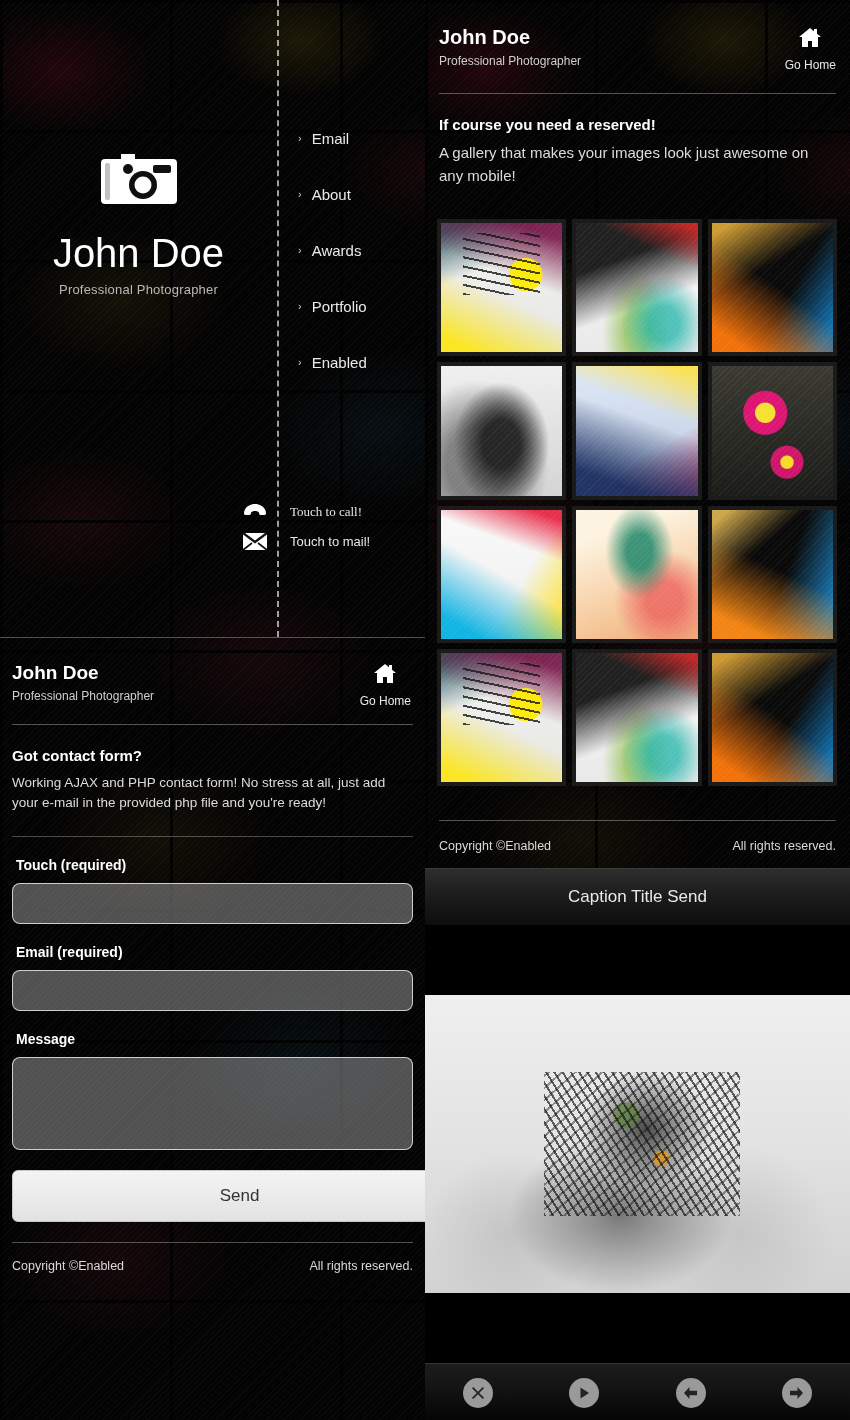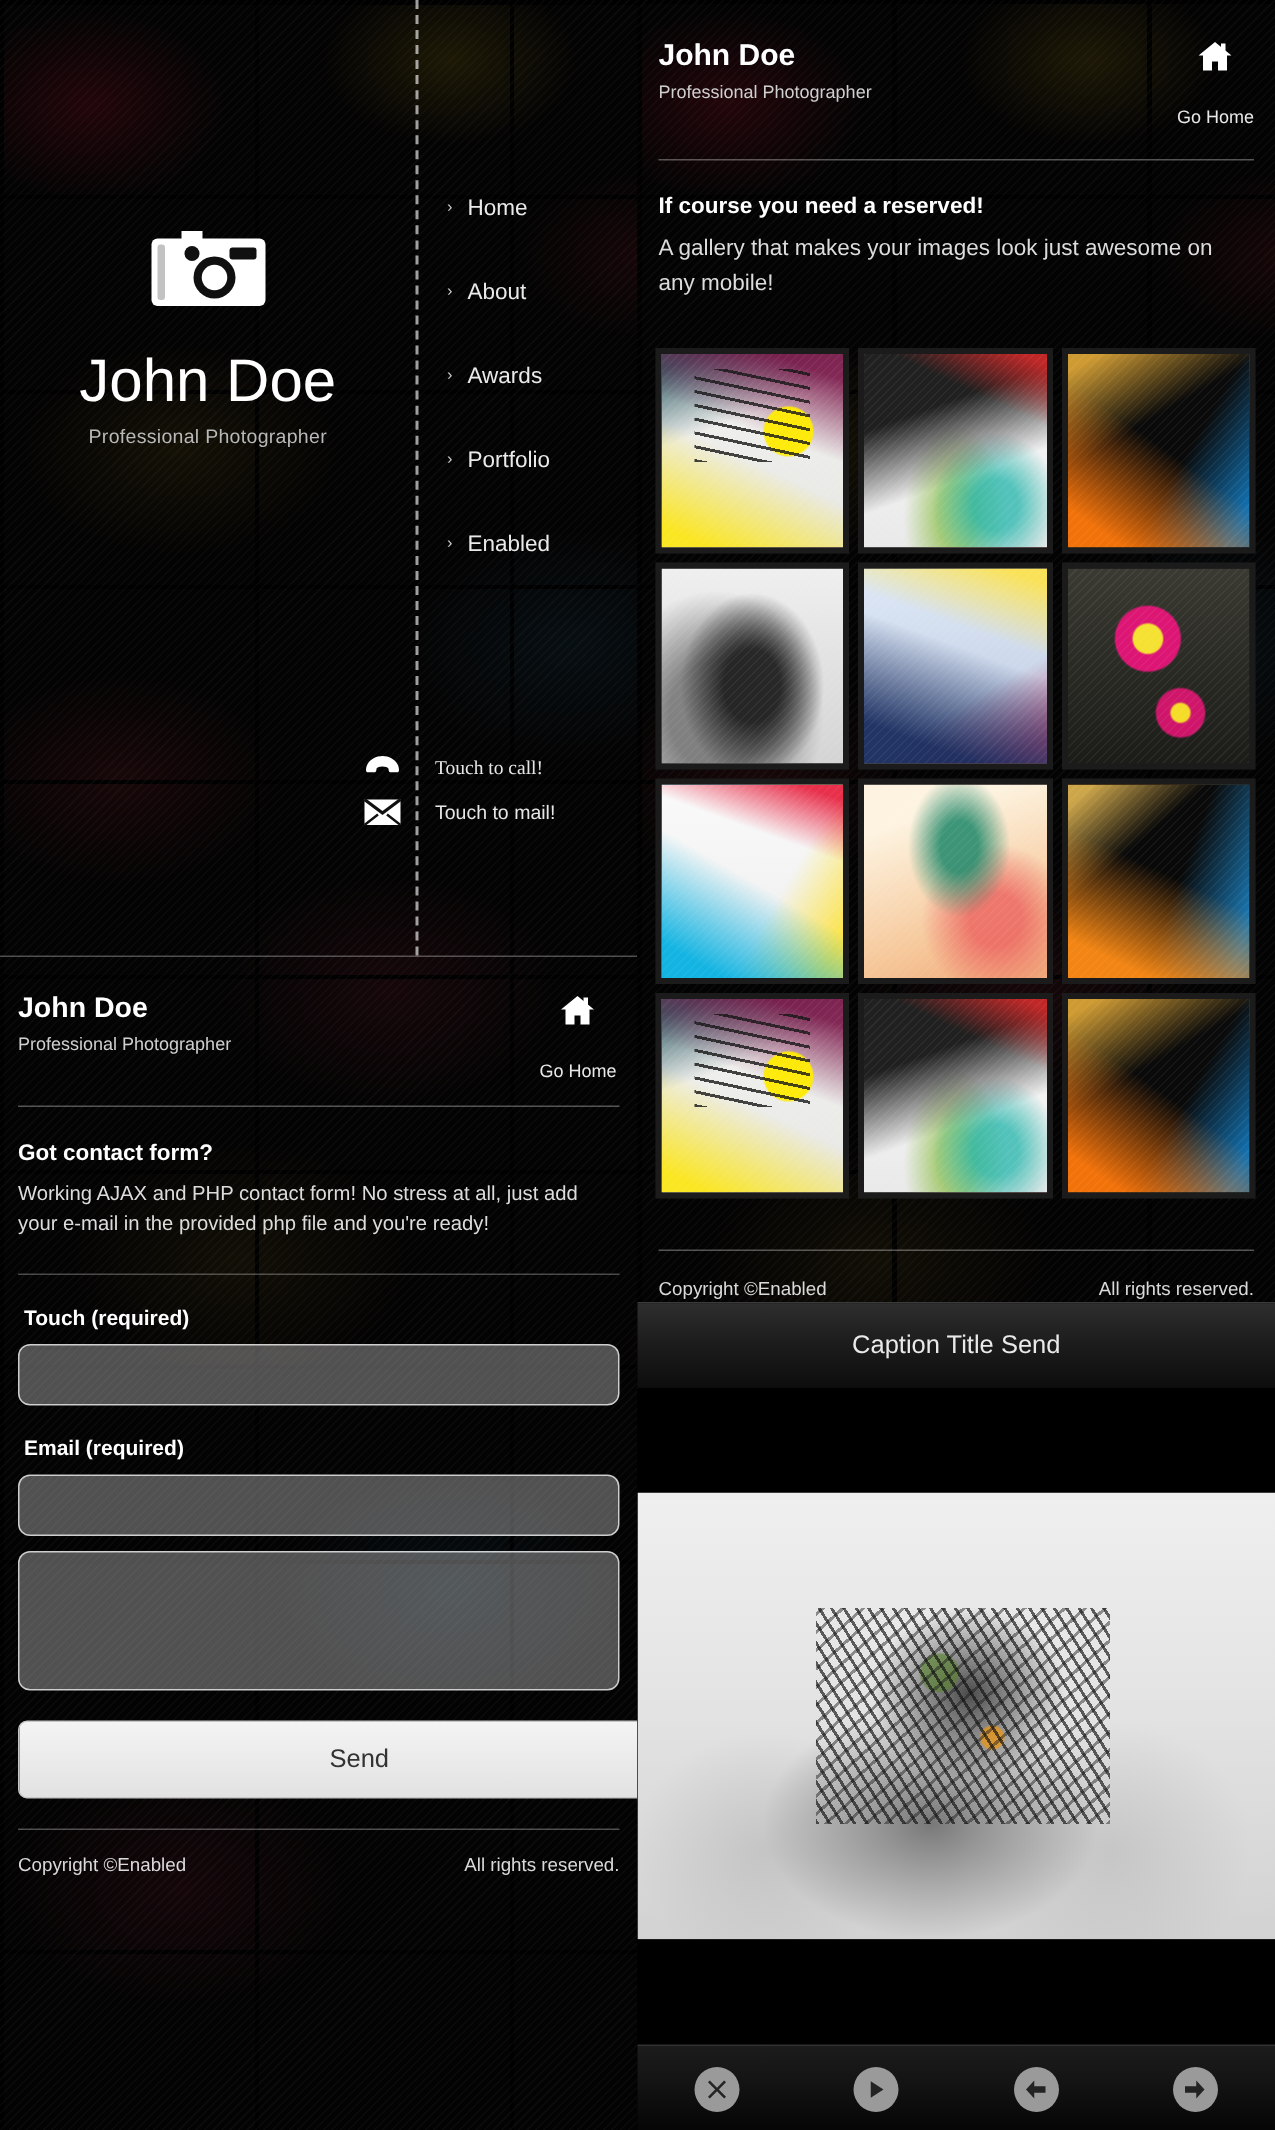"Go Home" .gohome-label { margin-top: 18px -> 6px }
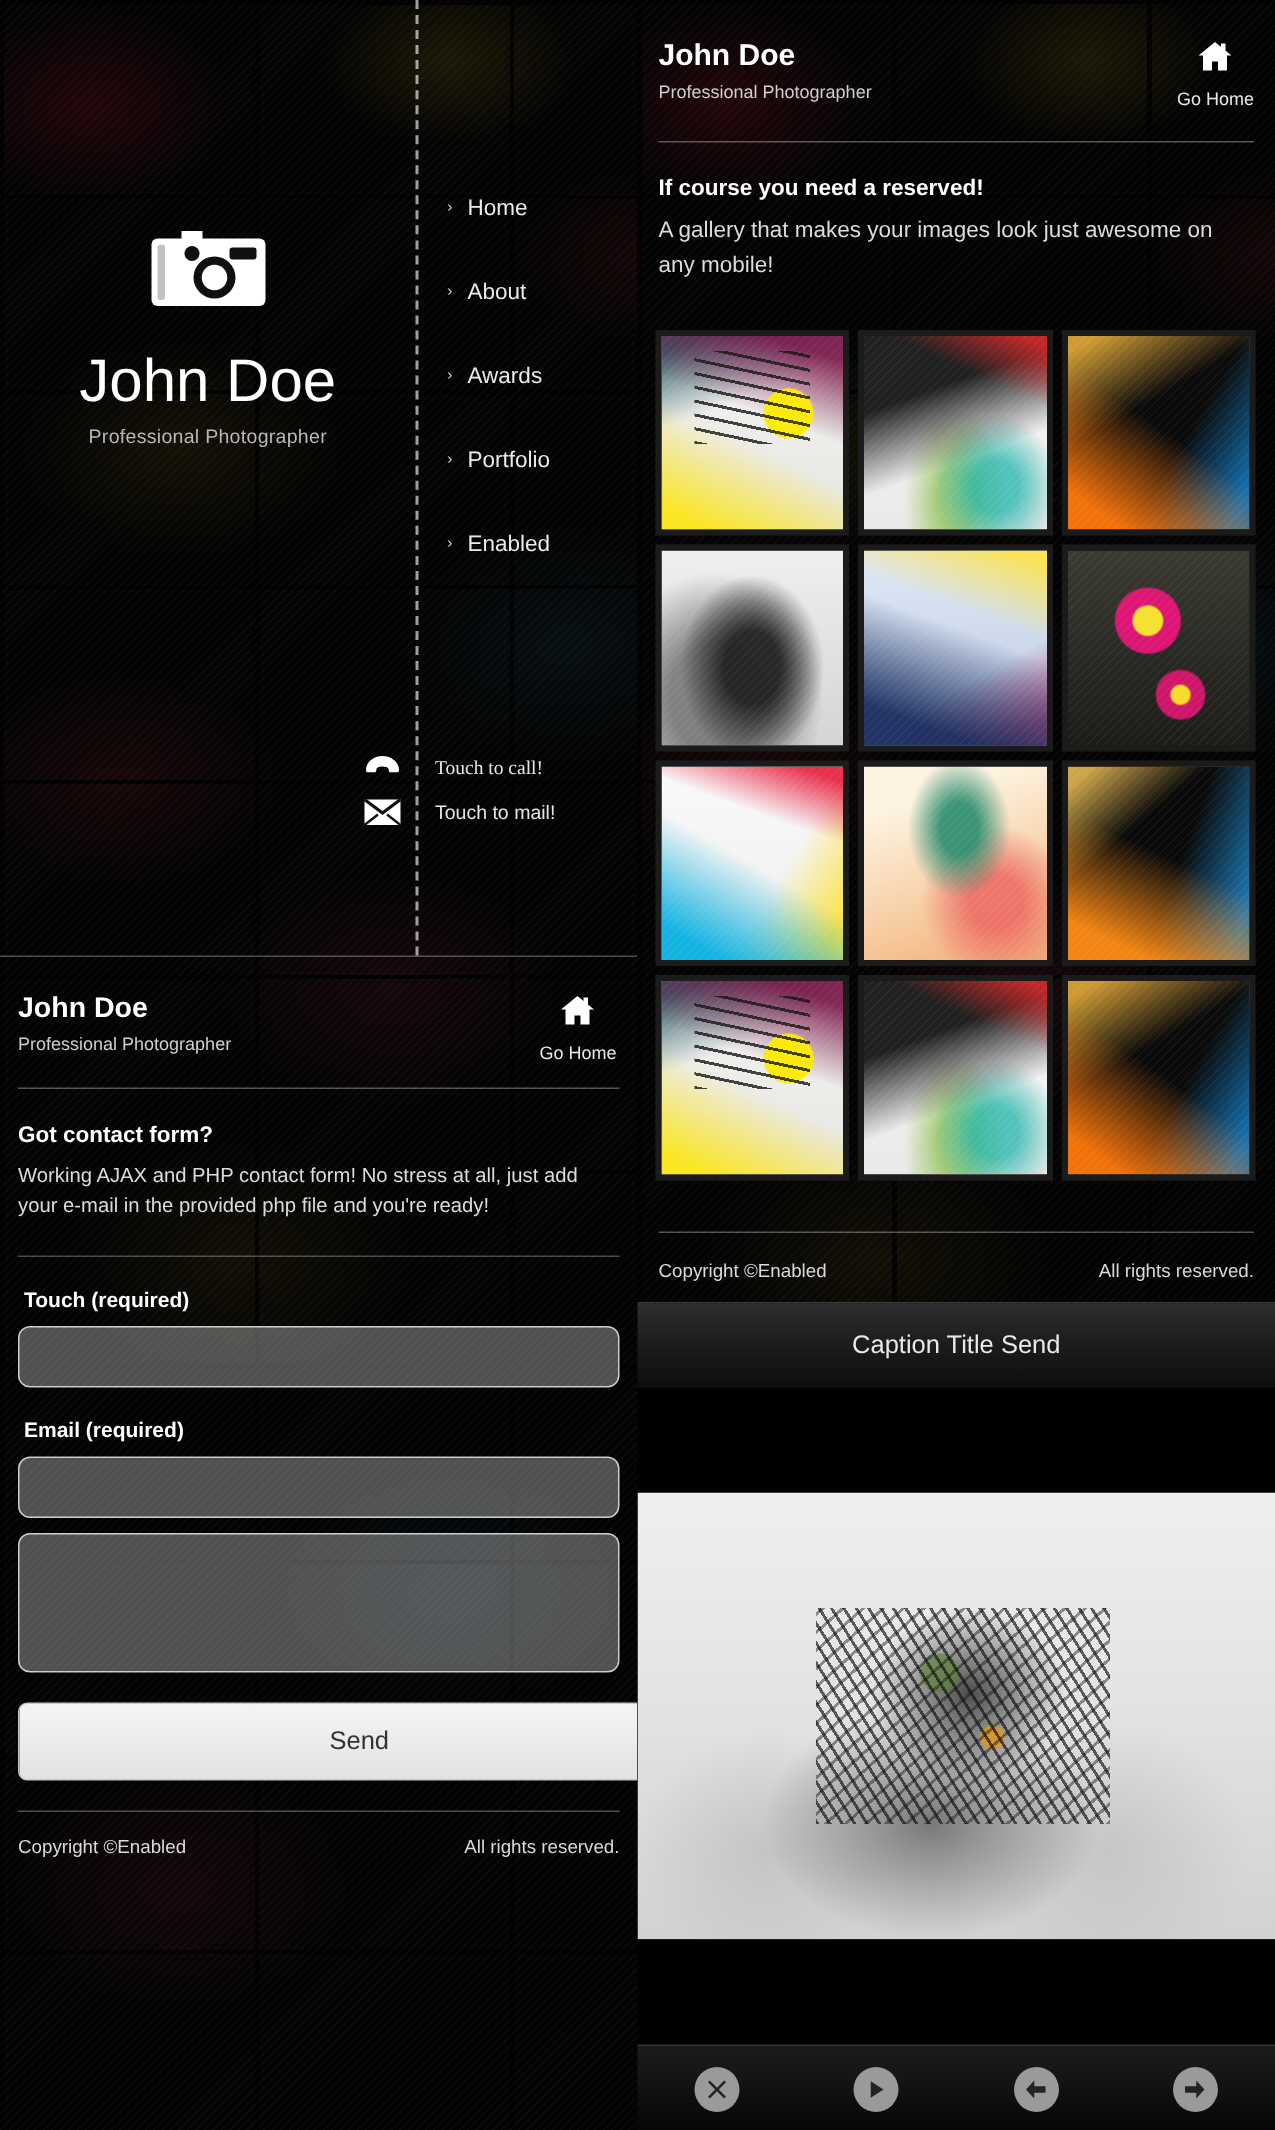"Home" span { text: Home -> Email }
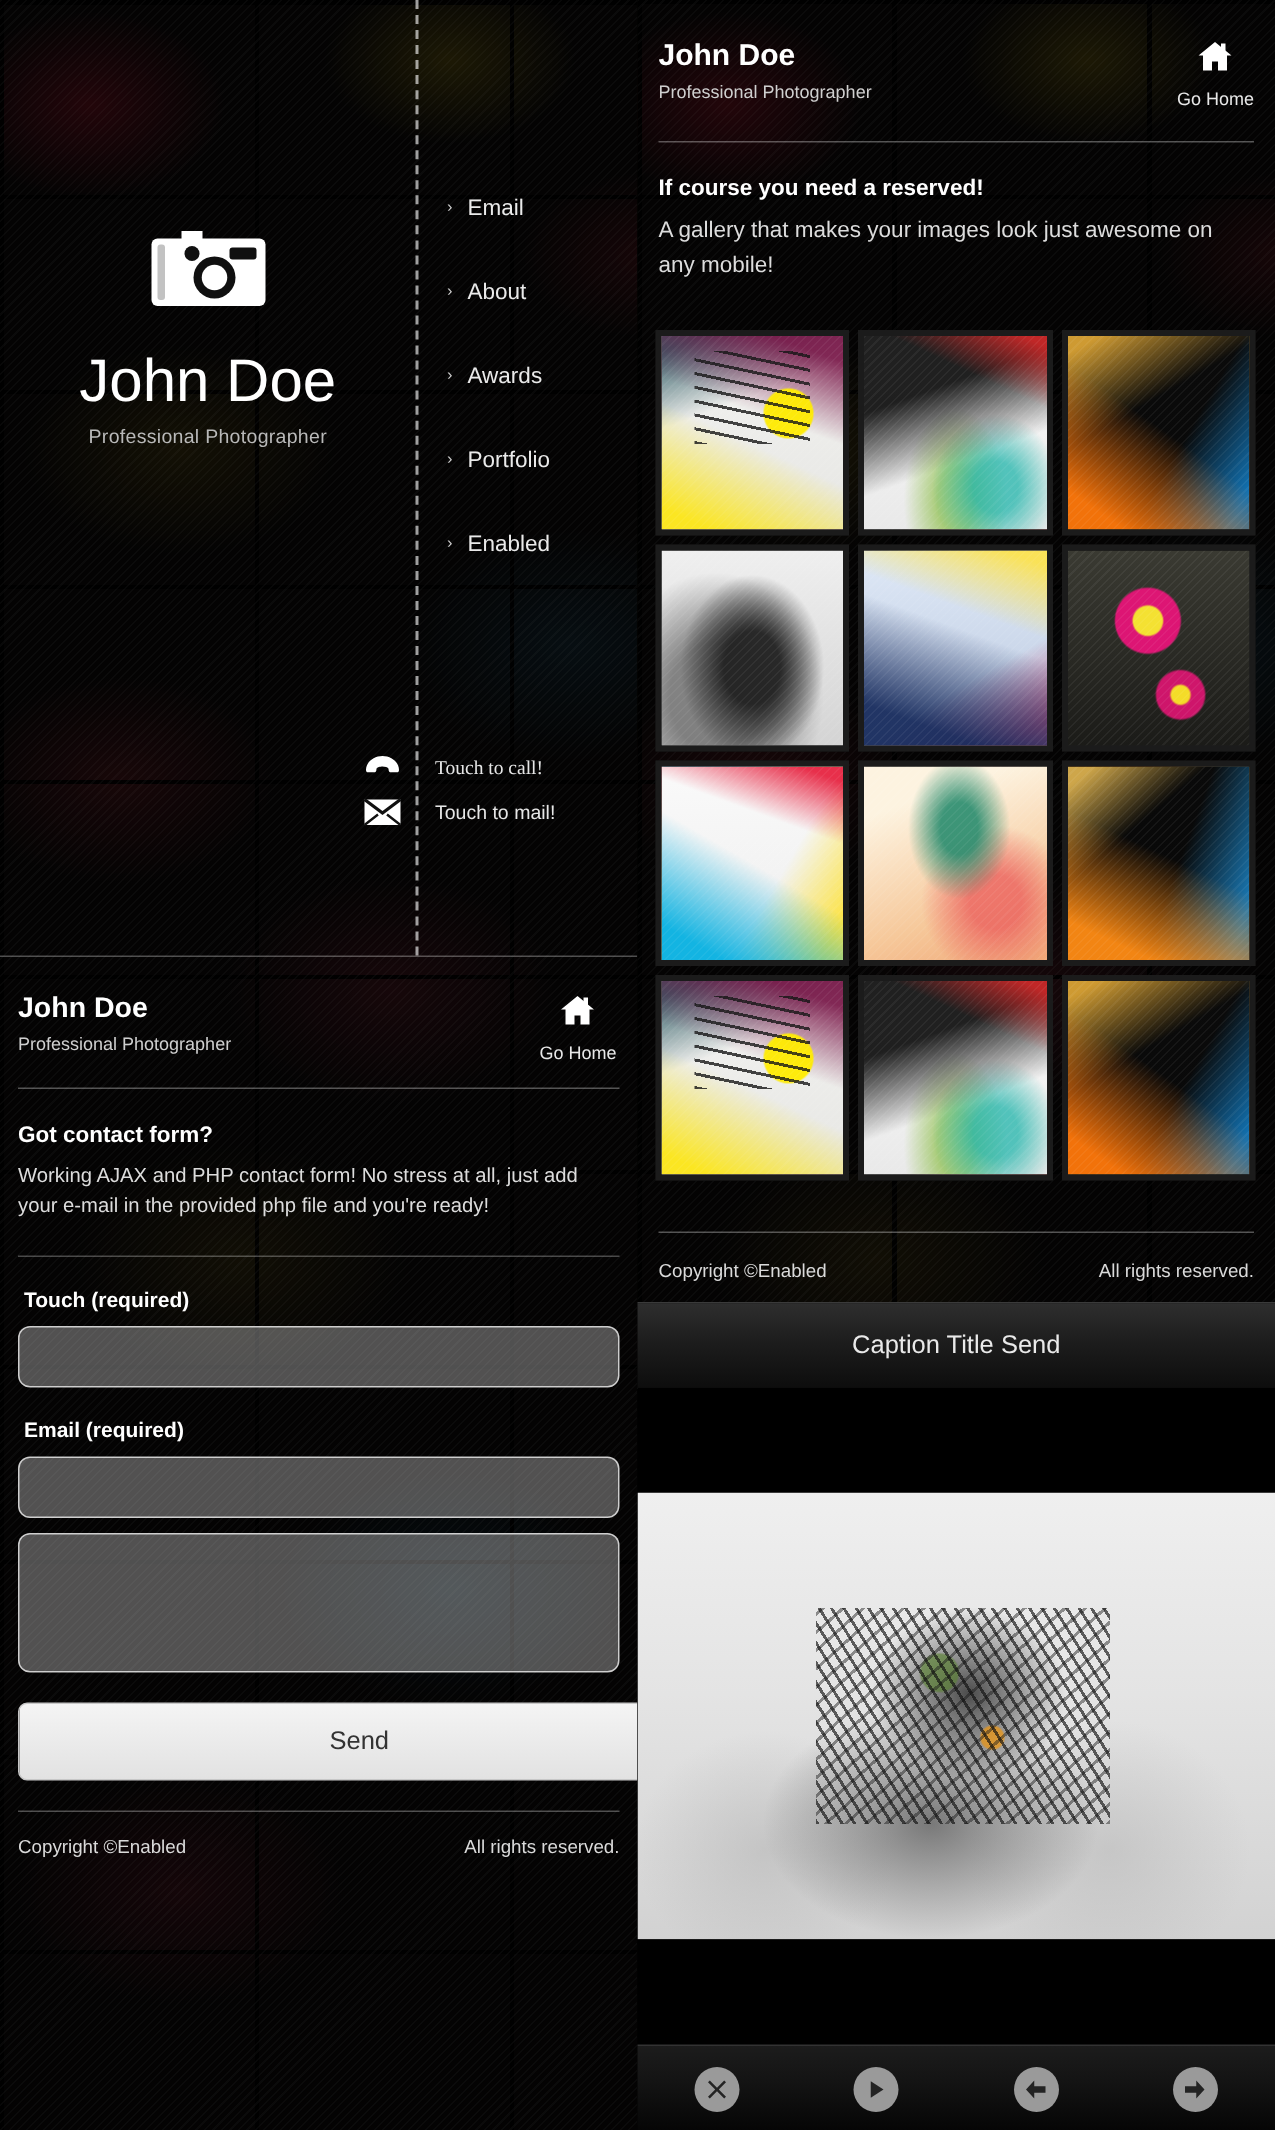"Message" div.field-label { html: none -> <div>Message</div> }
